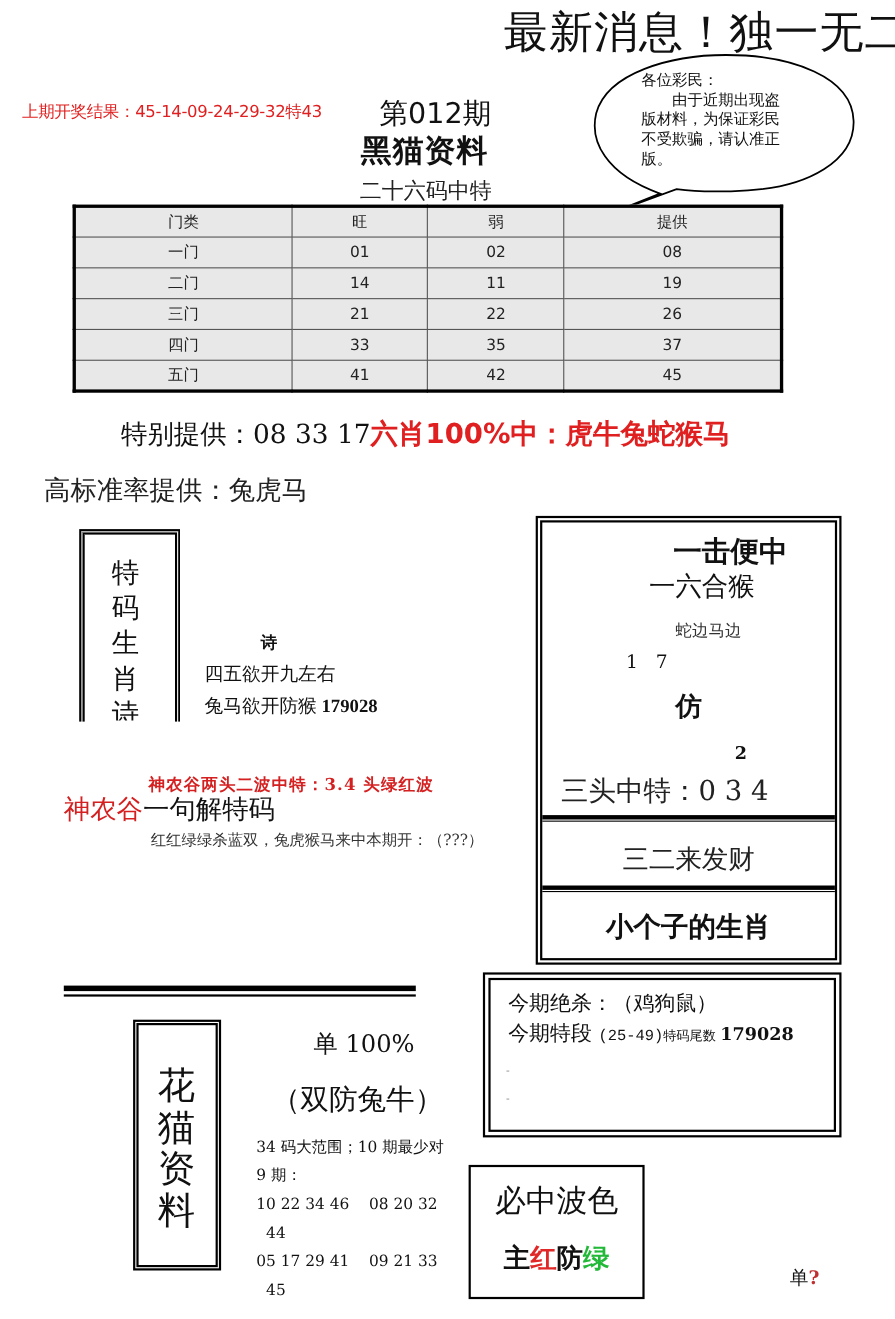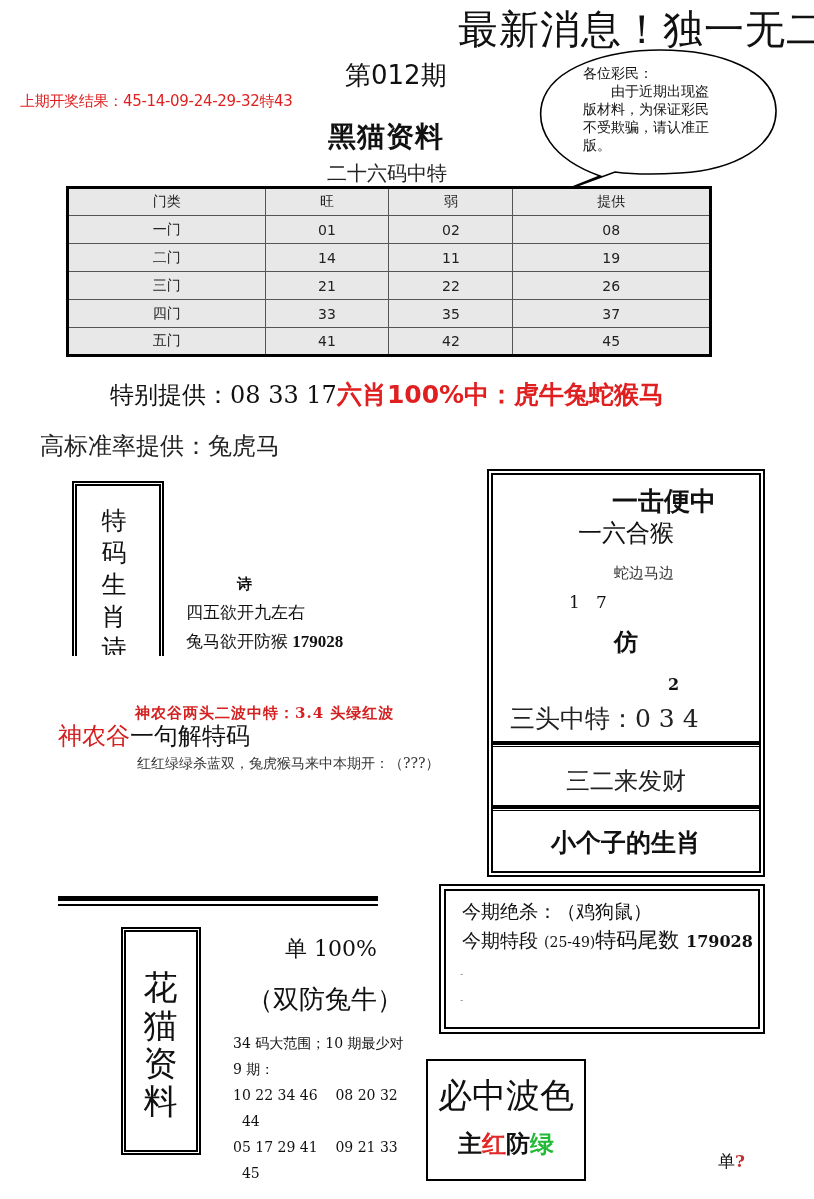"第012期" #issue { top: 58px -> 86px }
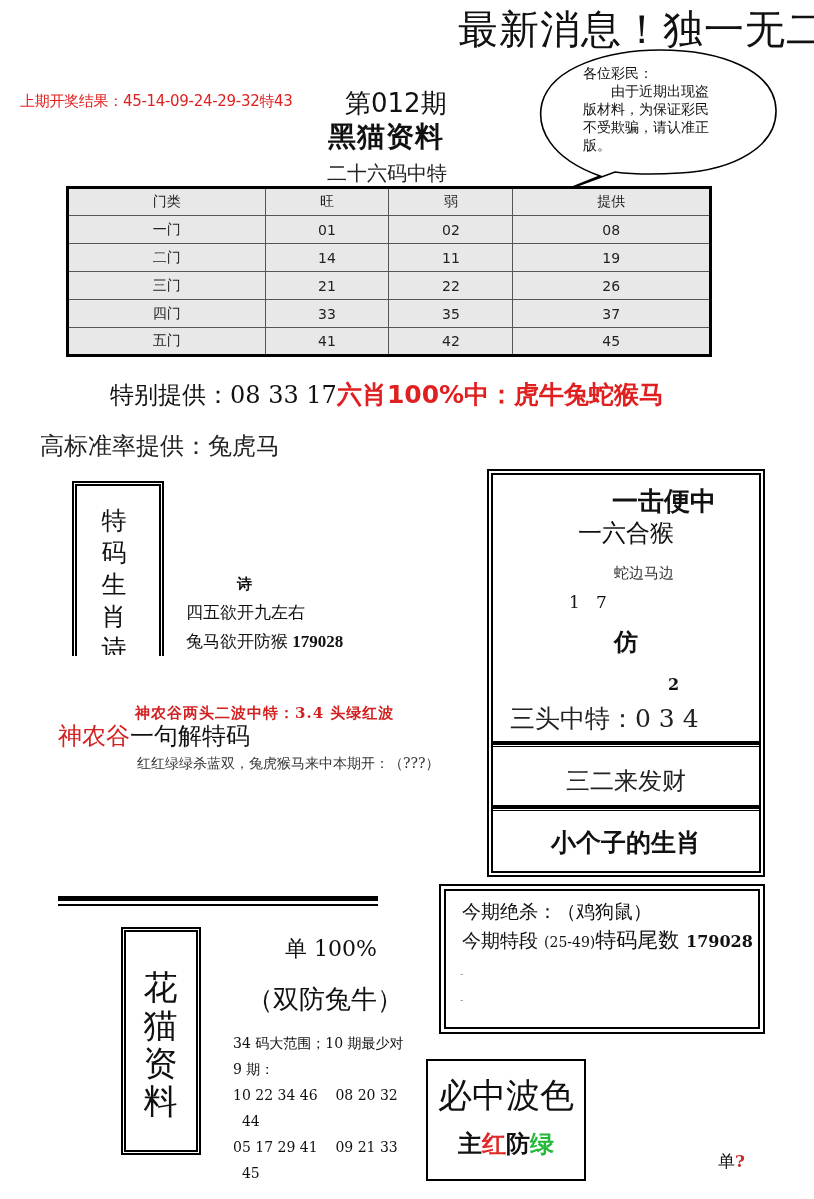"一六合猴" #one-six { padding-left: none -> 12px }
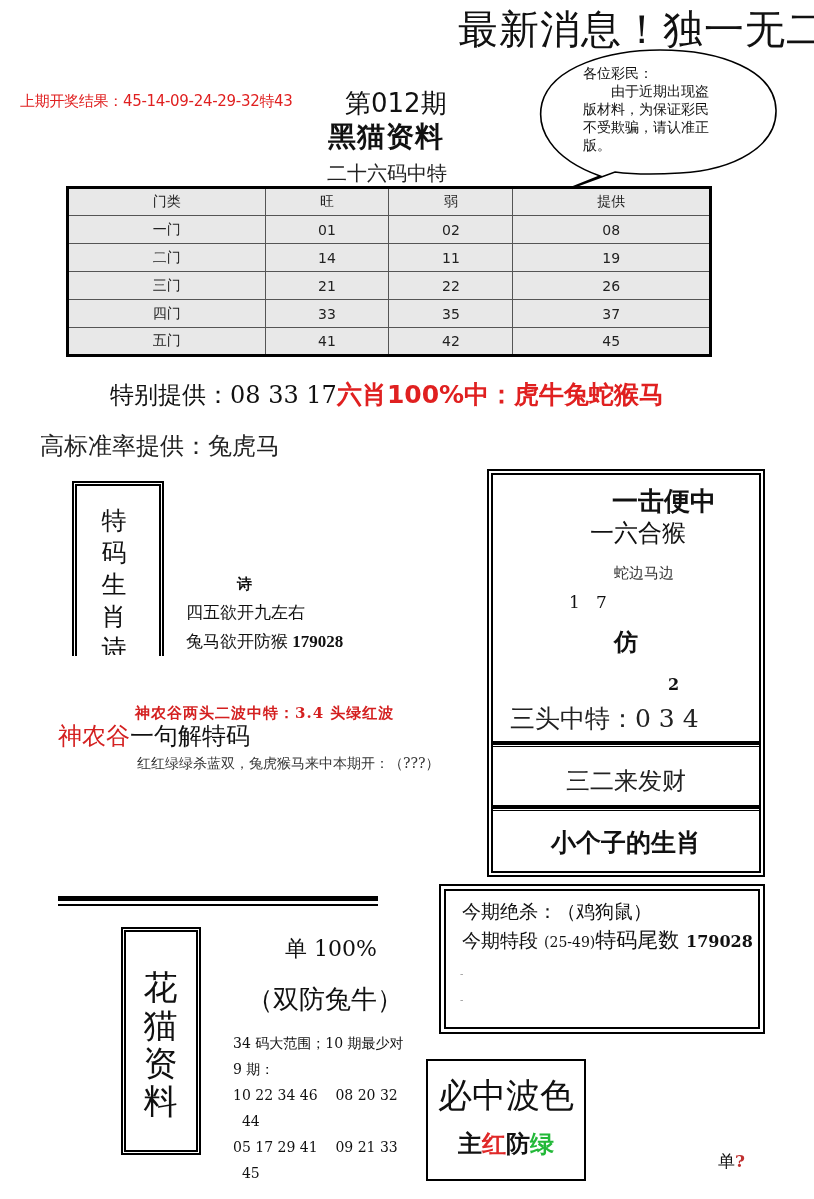"(25-49)" #kill-l2 .small { font-family: none -> Liberation Mono, monospace }
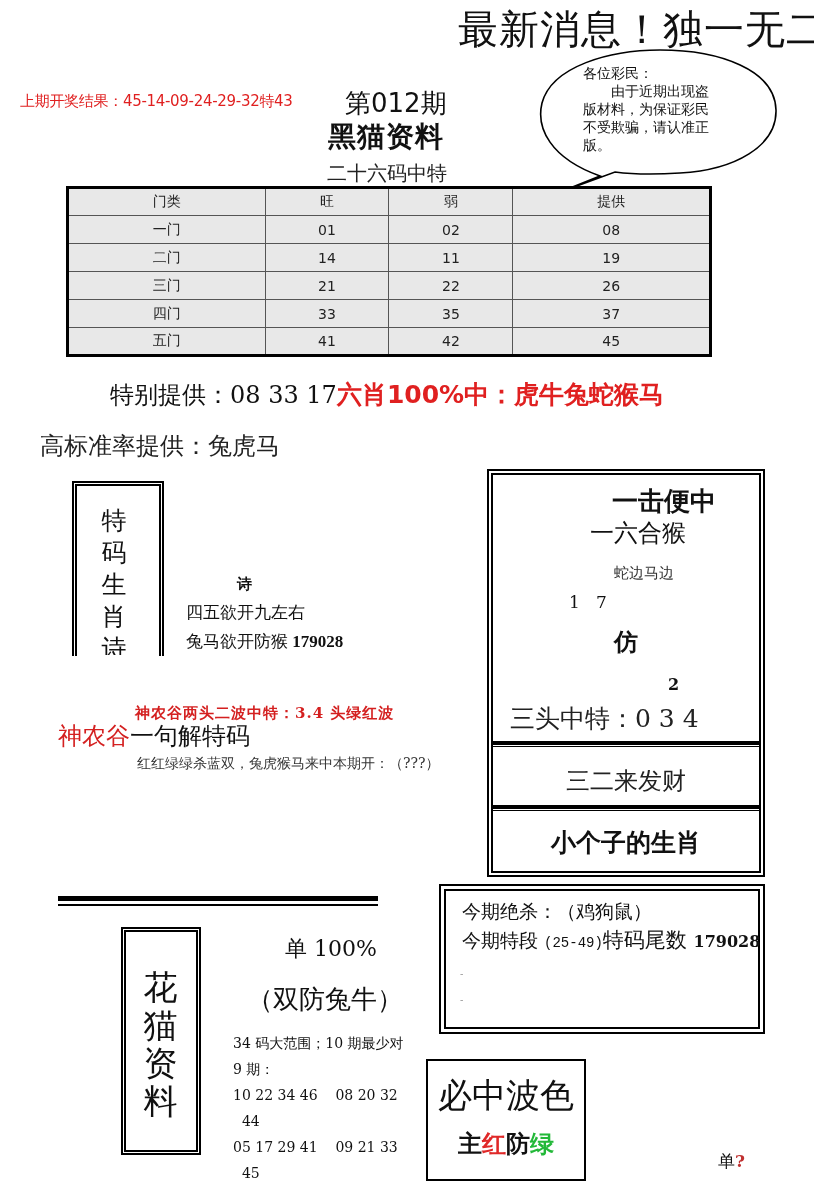"特码尾数" span { font-size: 21px -> 12px }
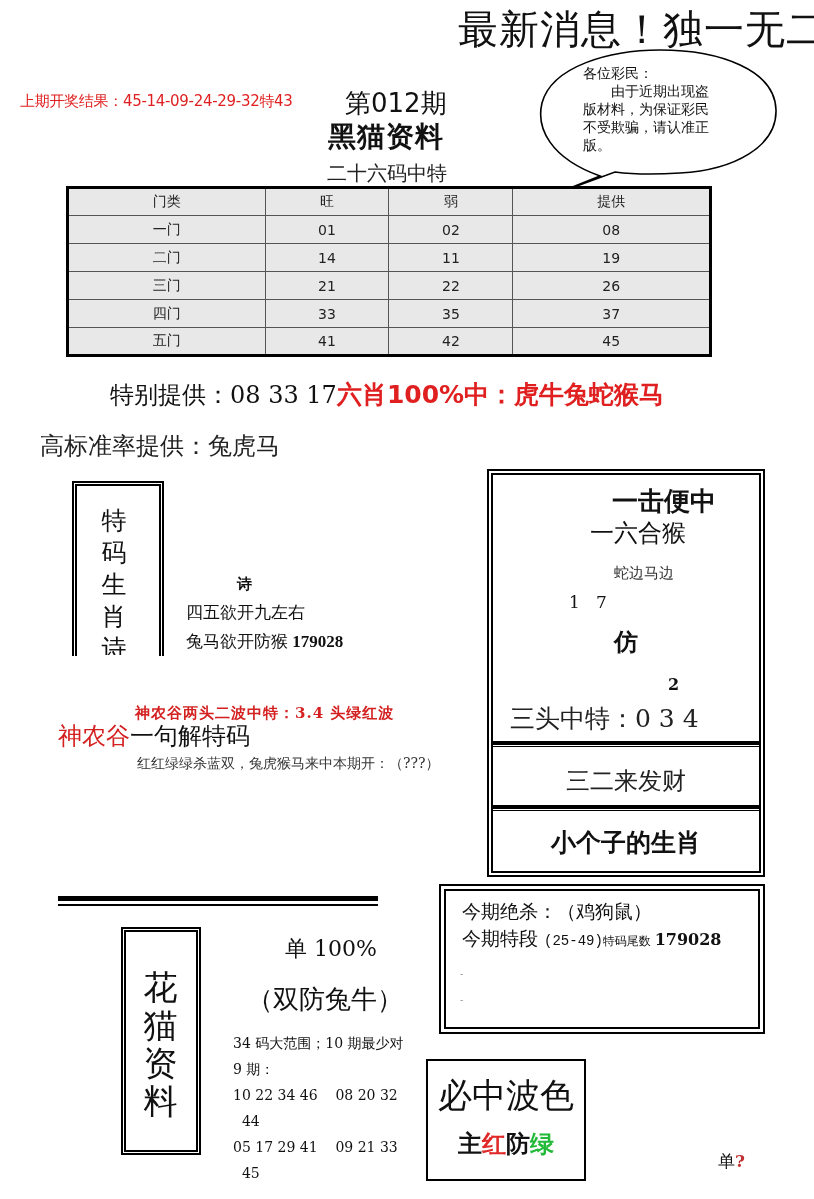"必中波色" #wave-title { font-size: 34px -> 28px }
